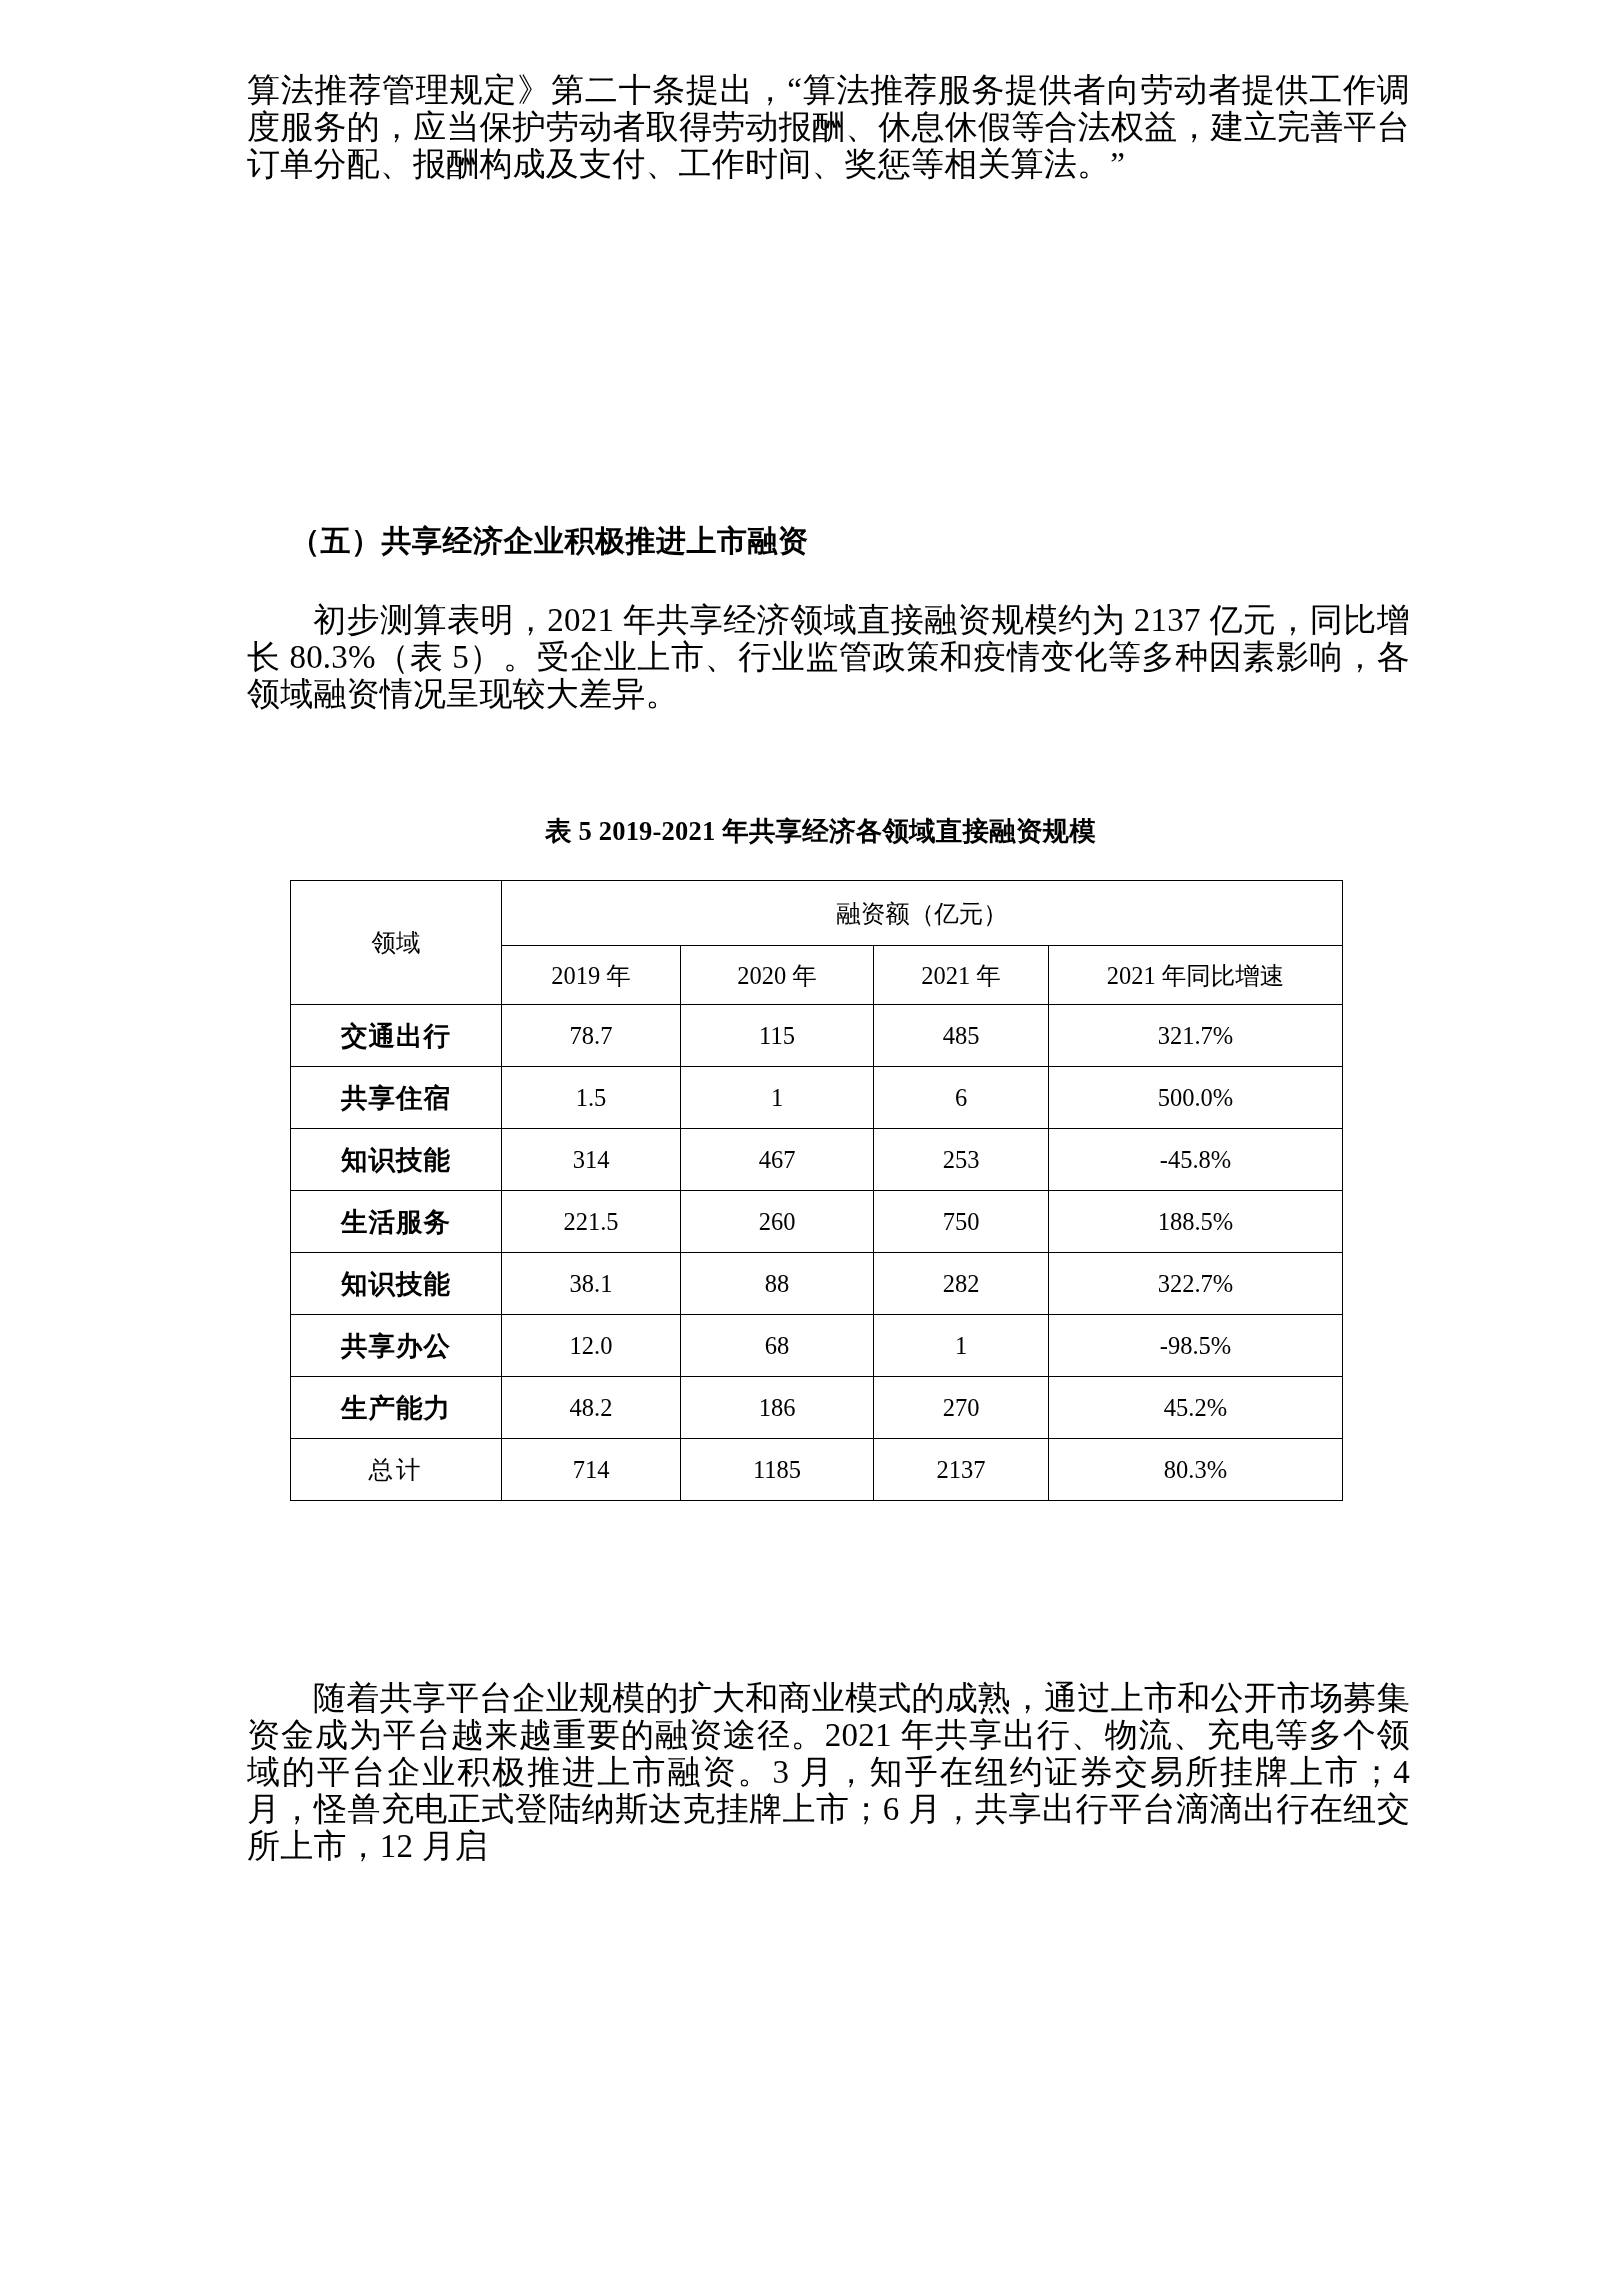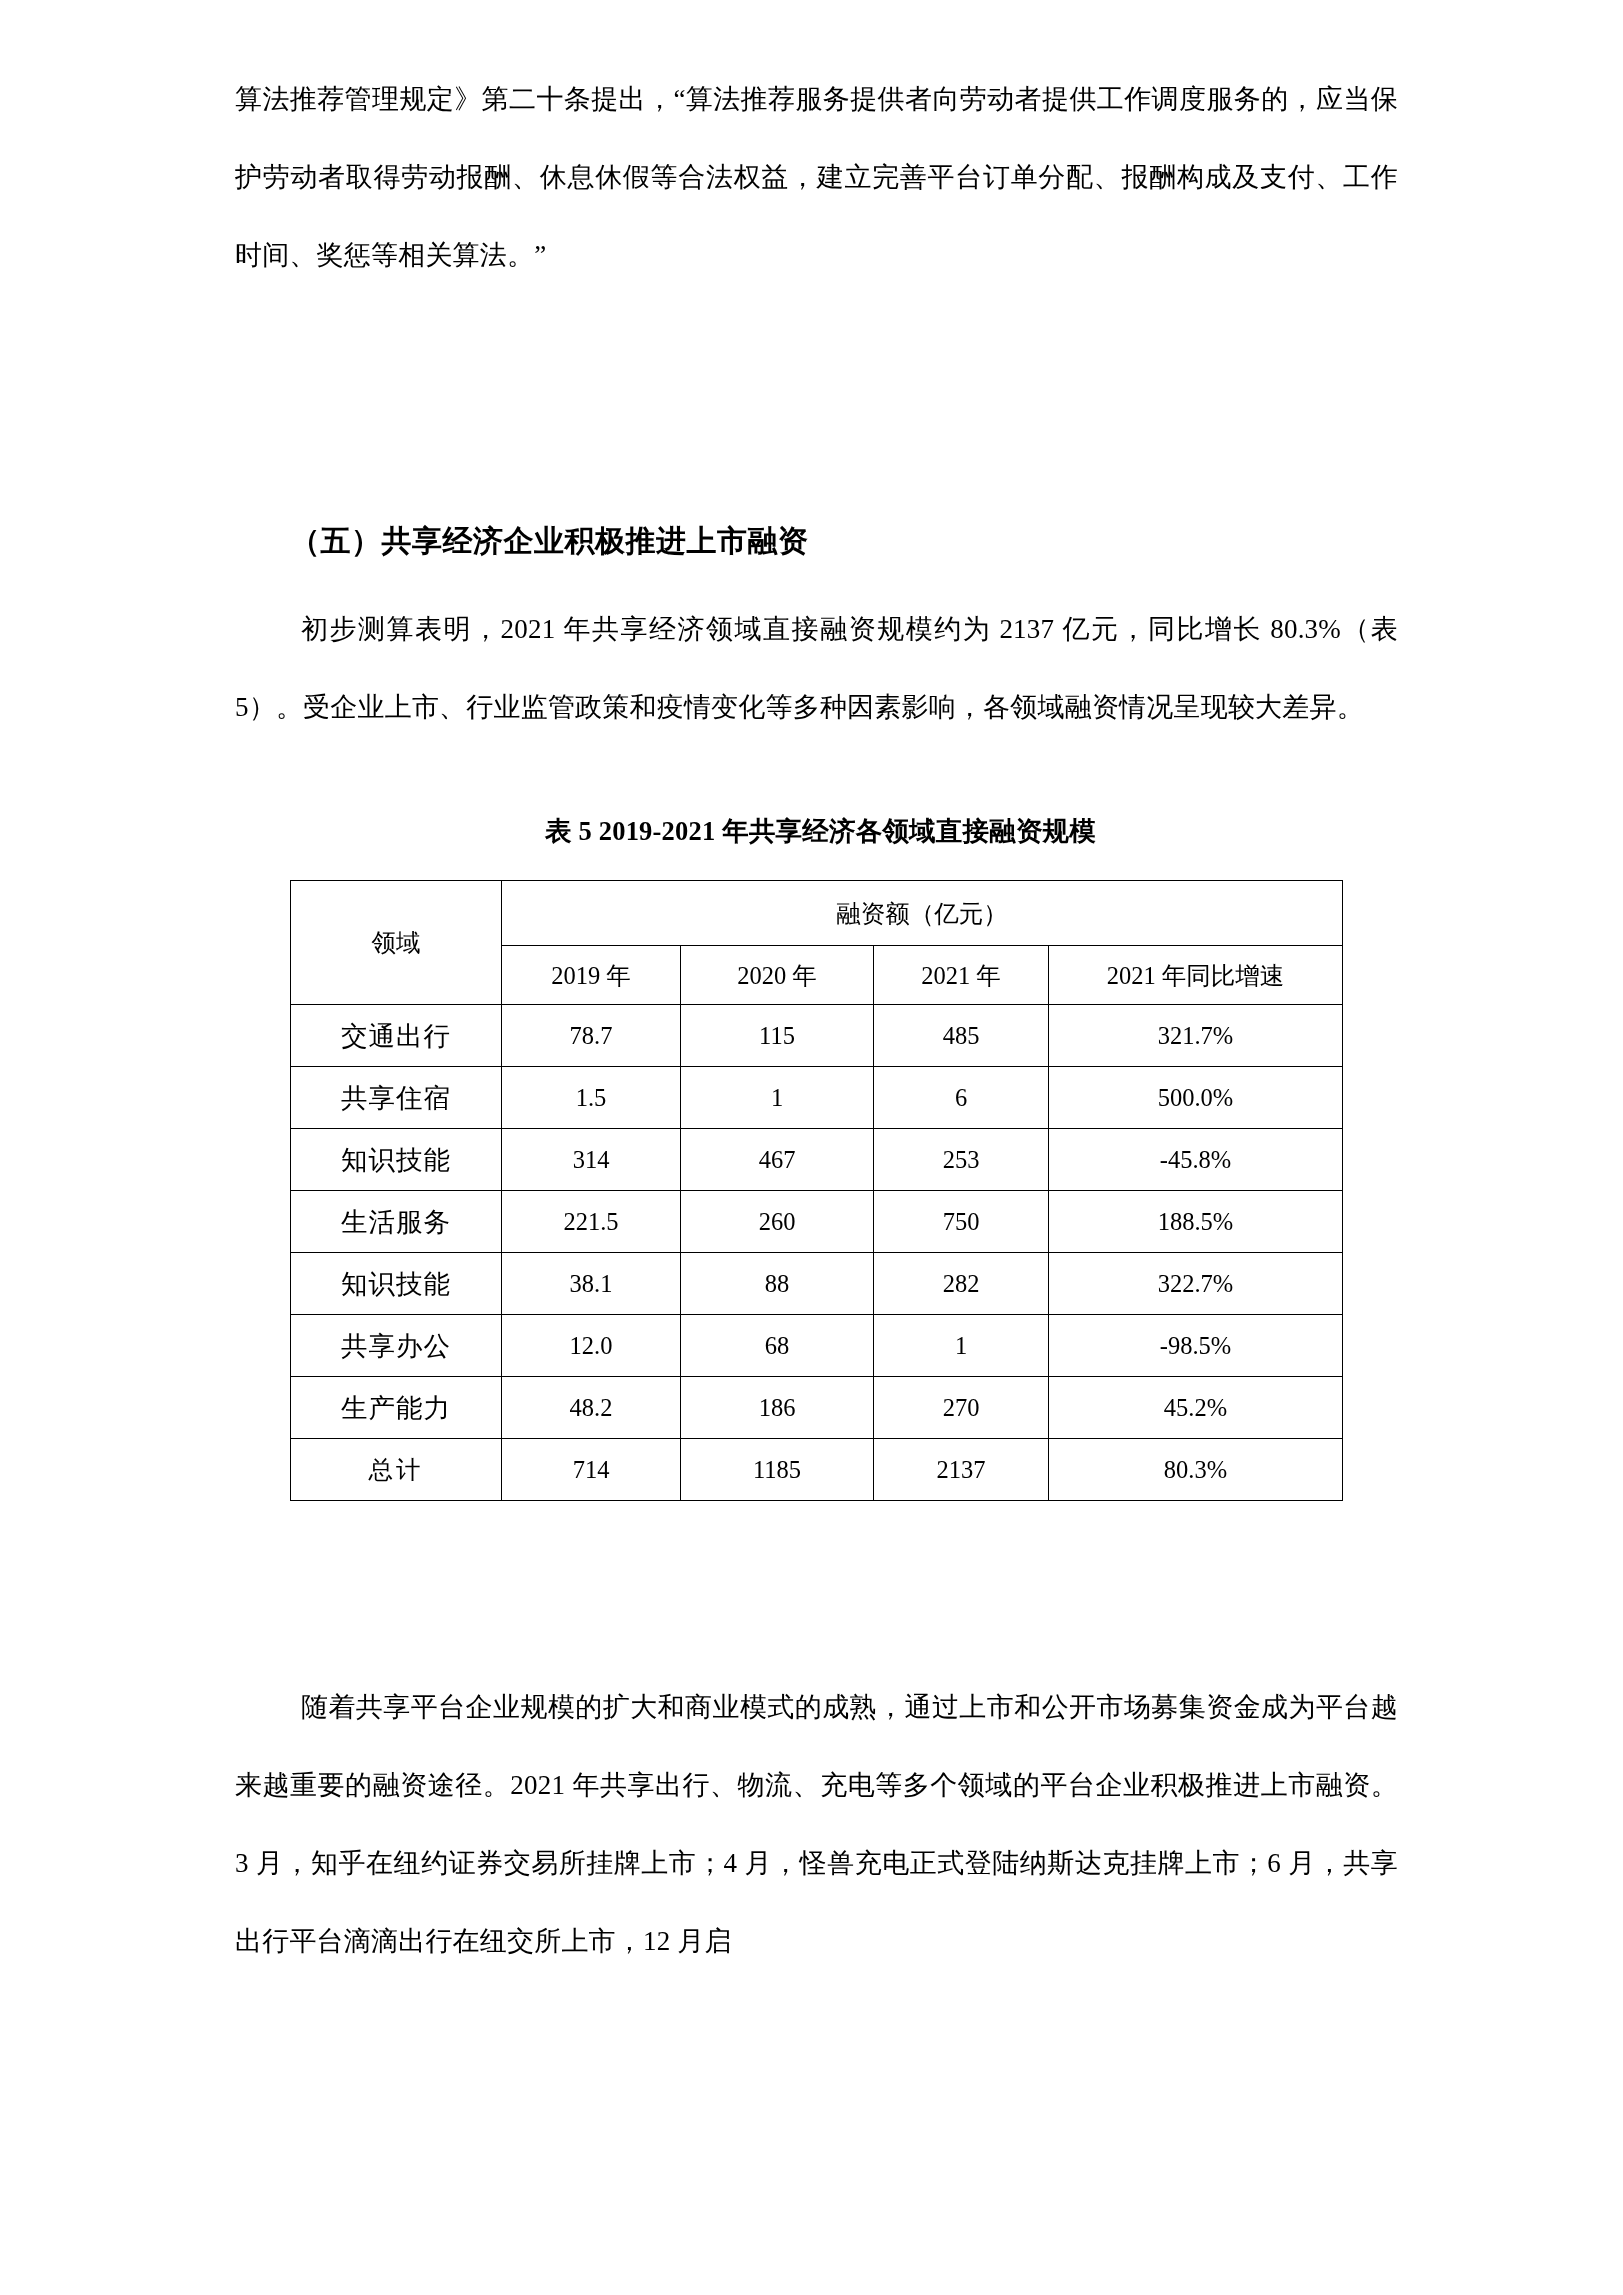"算法推荐管理规定》第二十条提出，“算法推荐服务提供者向劳动者提供工作调度服务的，" .para { font-size: 27px -> 33px; line-height: 78px -> 37px; margin: 4px -> 16px }
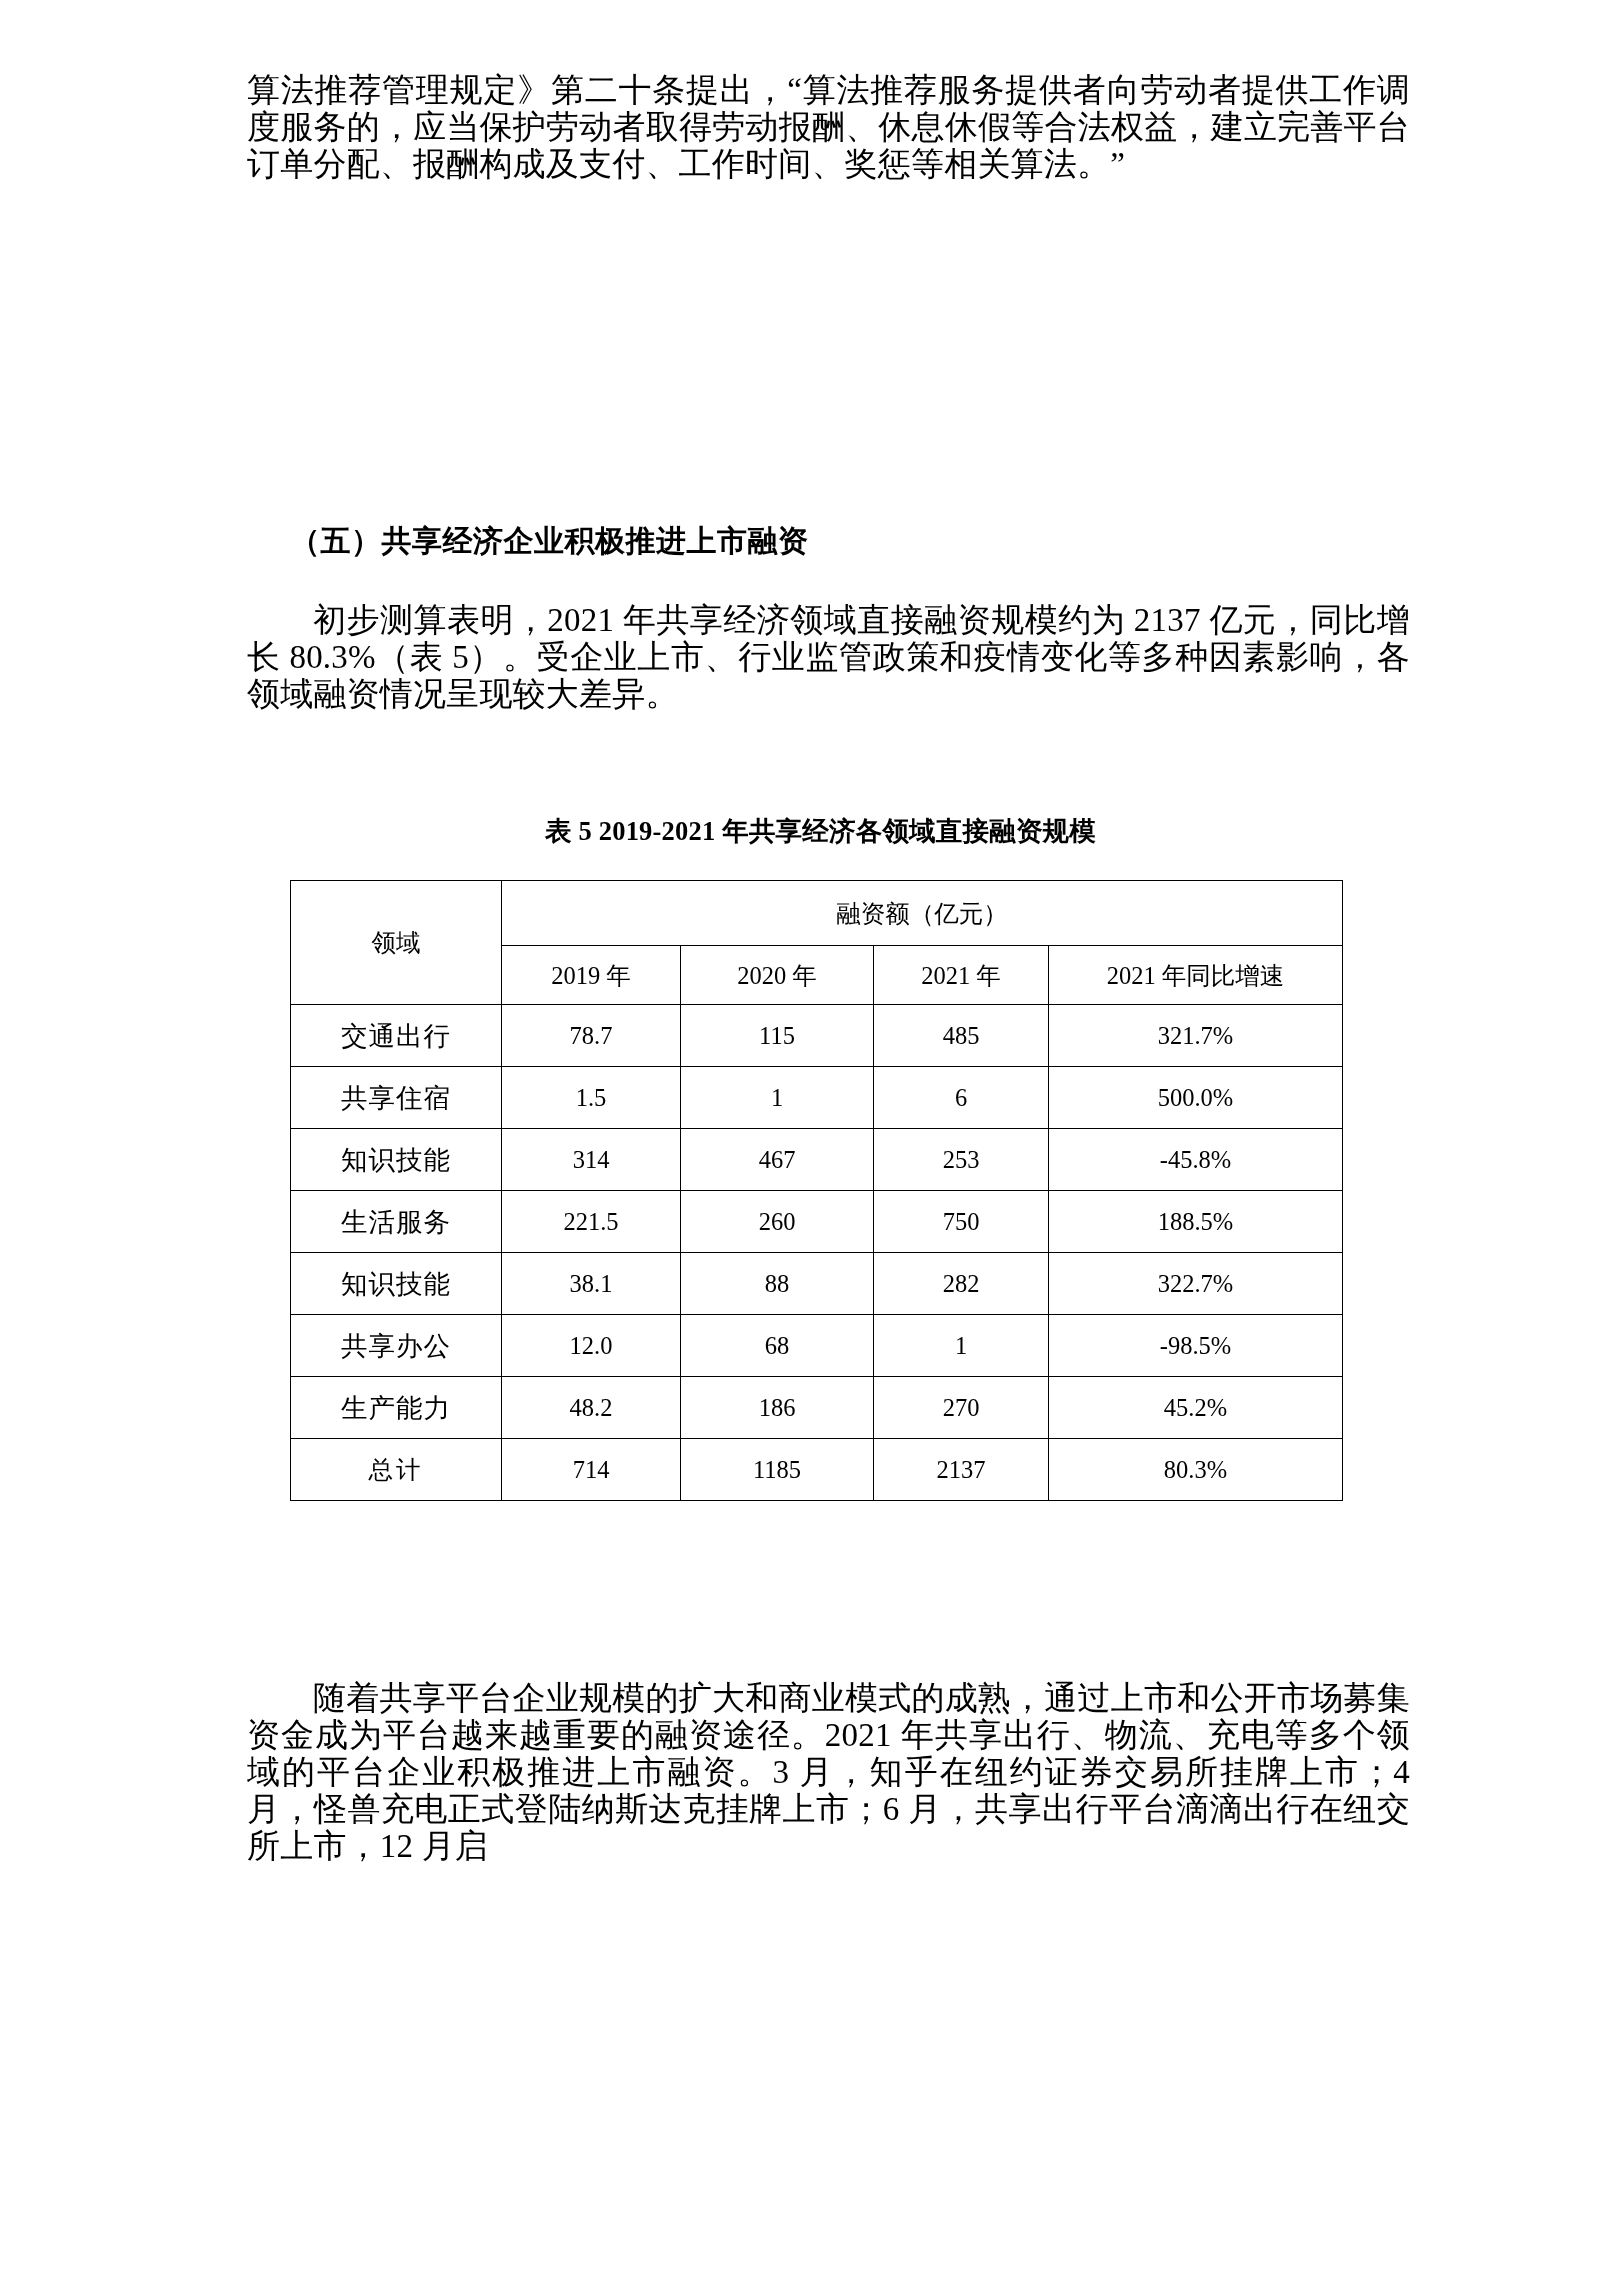"交通出行" .row-body td.field-name { font-weight: normal -> bold }
